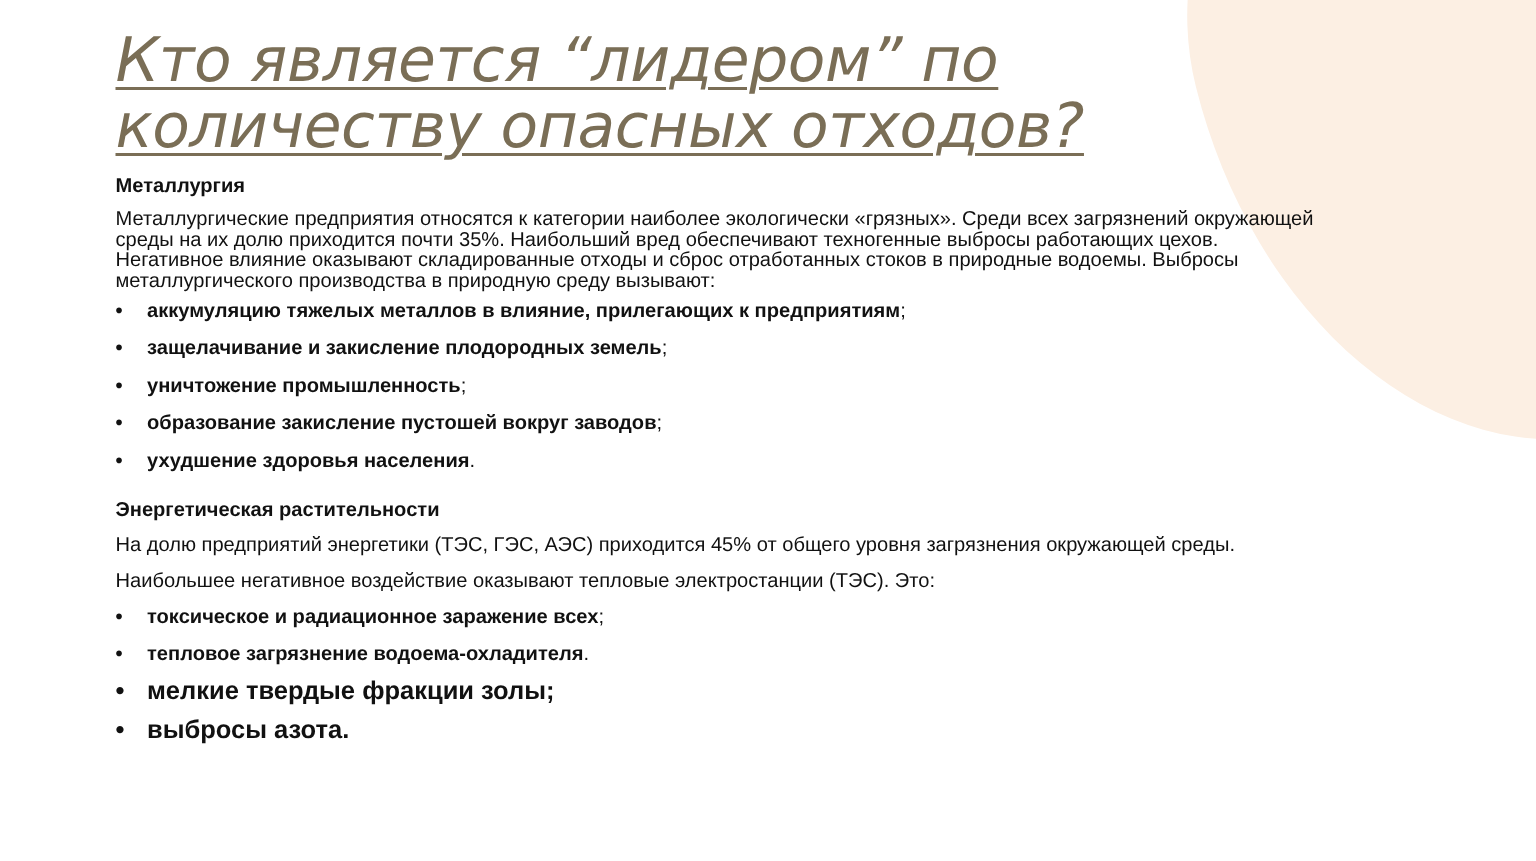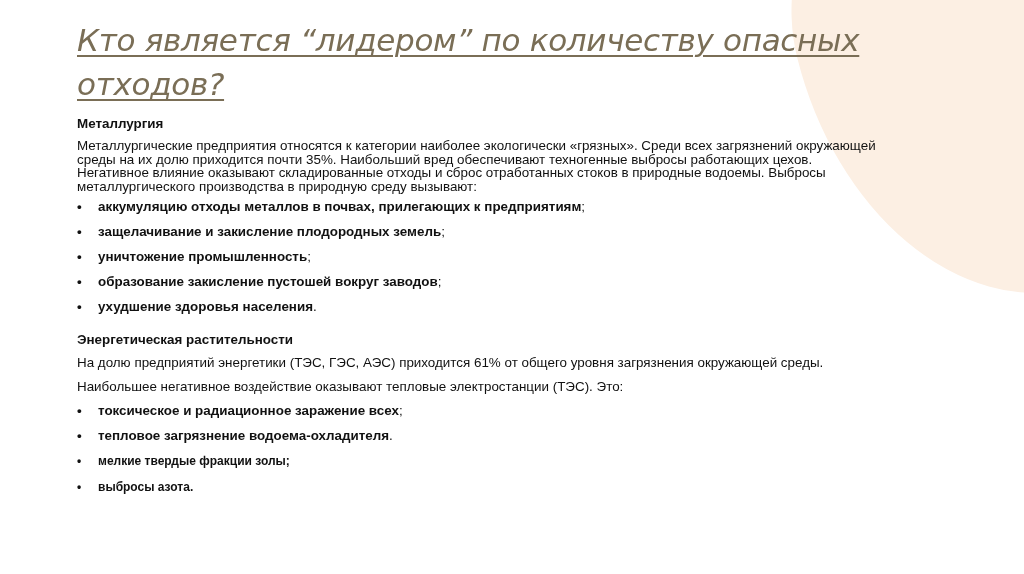"Кто является “лидером” по количеству" .title { font-size: 31px -> 41px }
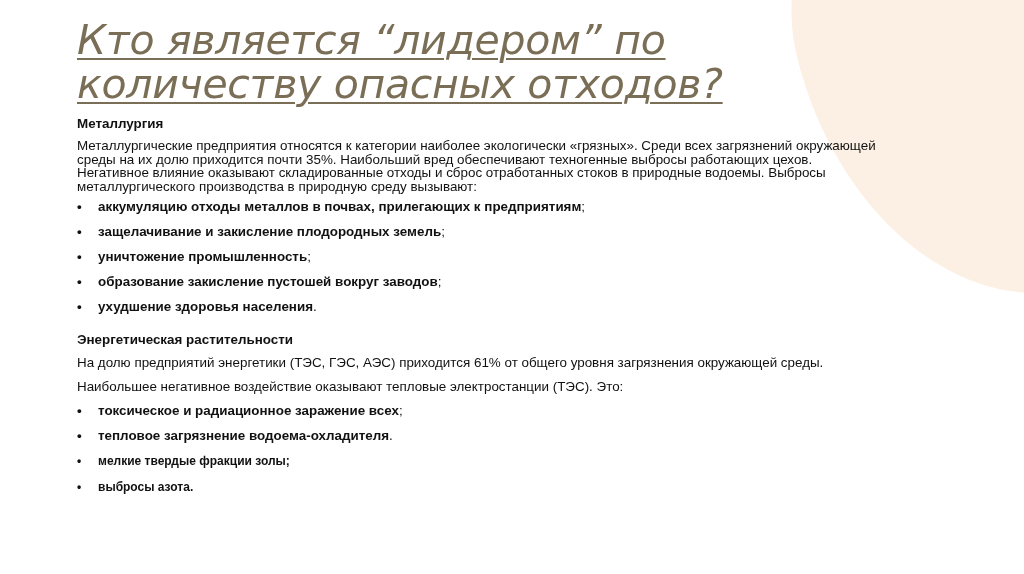"аккумуляцию отходы металлов в почвах," span.b { text: отходы металлов в почвах -> тяжелых металлов в влияние }
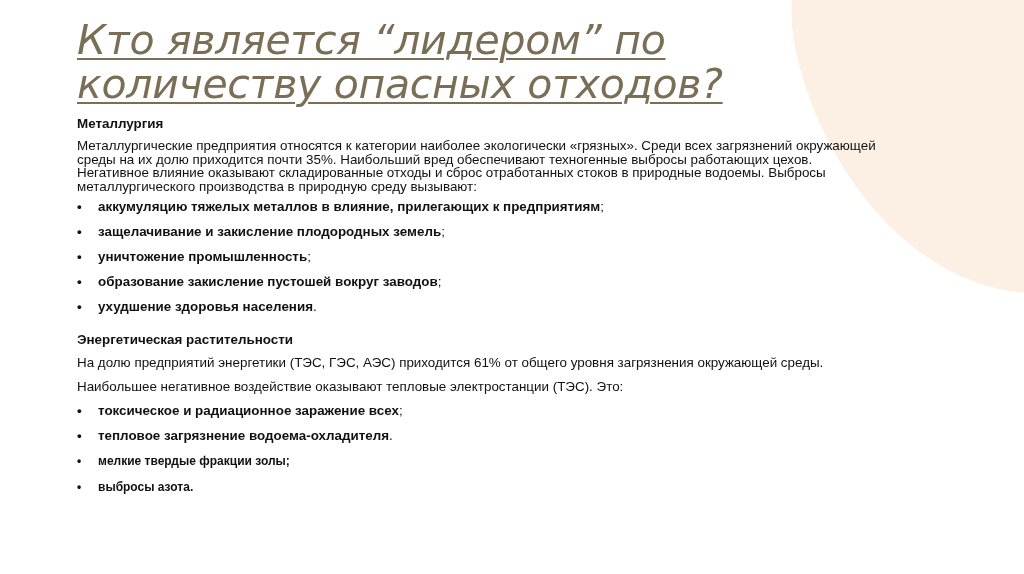"На долю предприятий энергетики (ТЭС," p.para { text: 61% -> 45% }
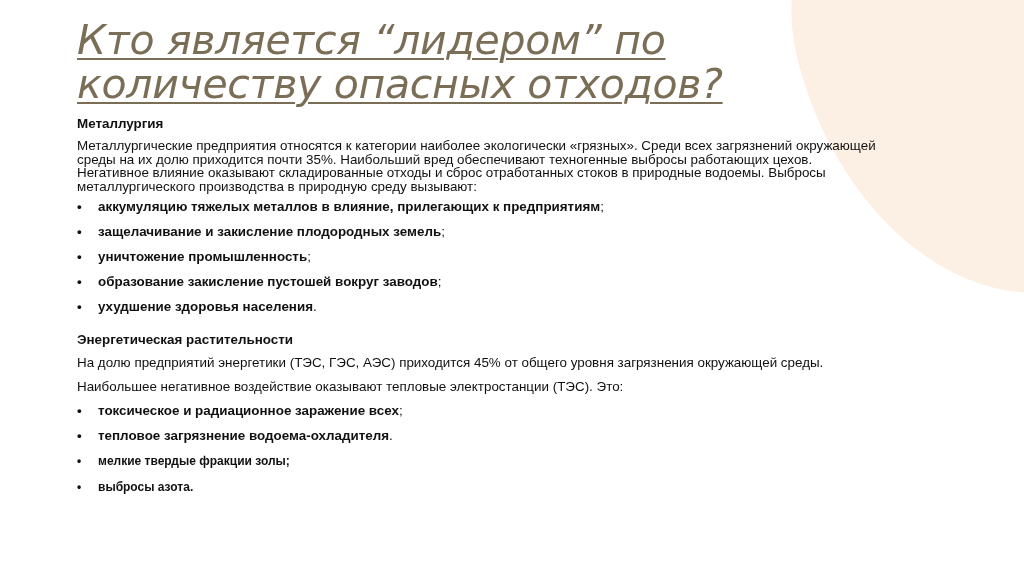"мелкие твердые фракции золы;" ul.bullets li.large { font-size: 12px -> 17px }
